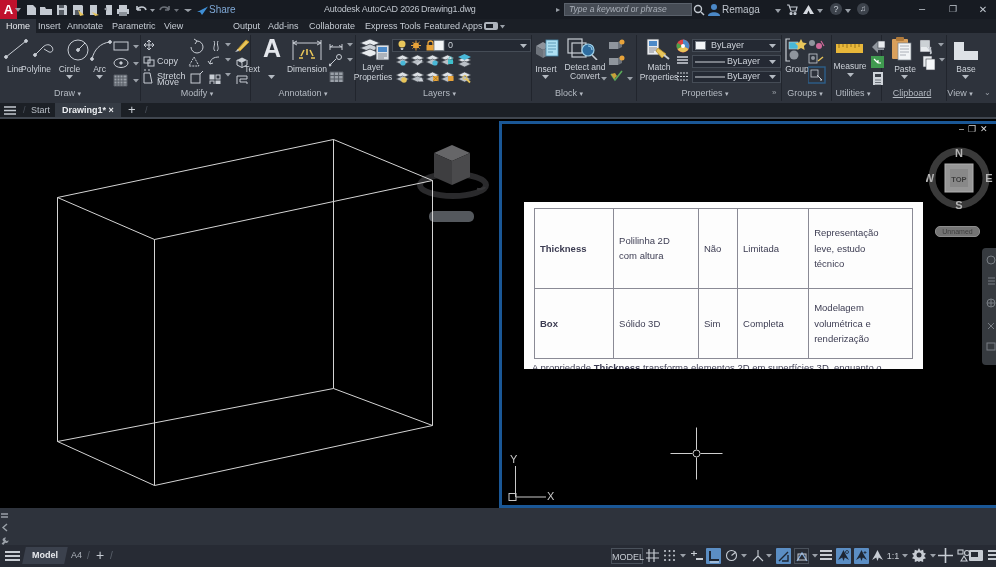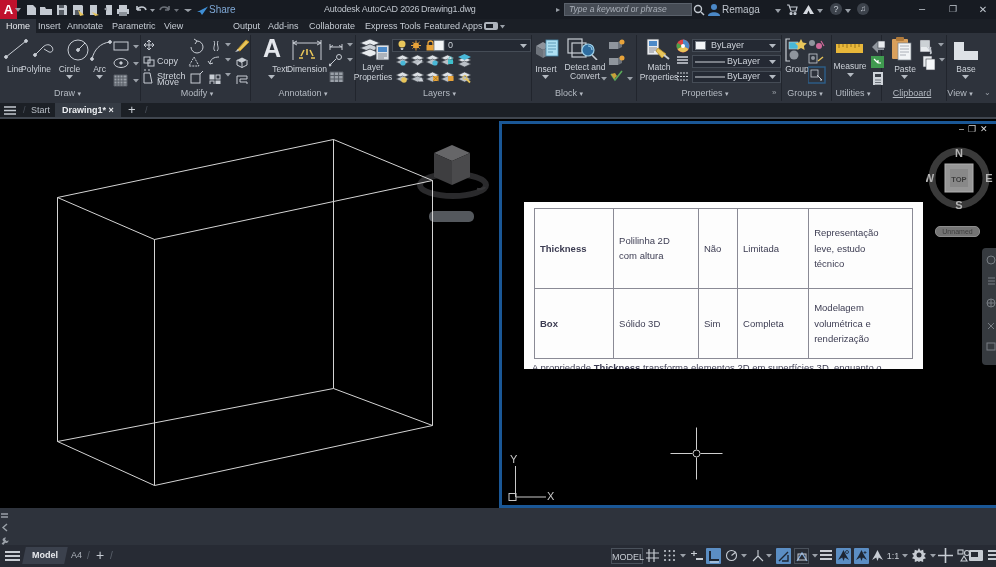"Text" div.ricon-lbl { left: 268px -> 240px }
